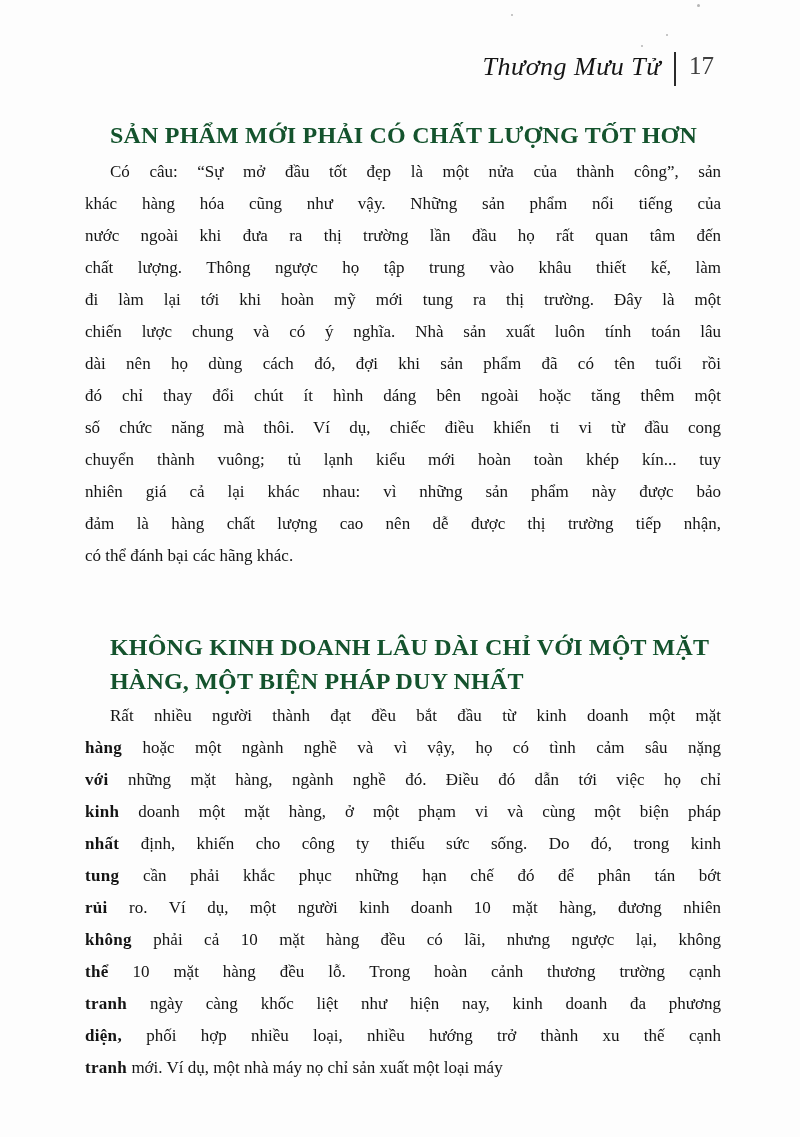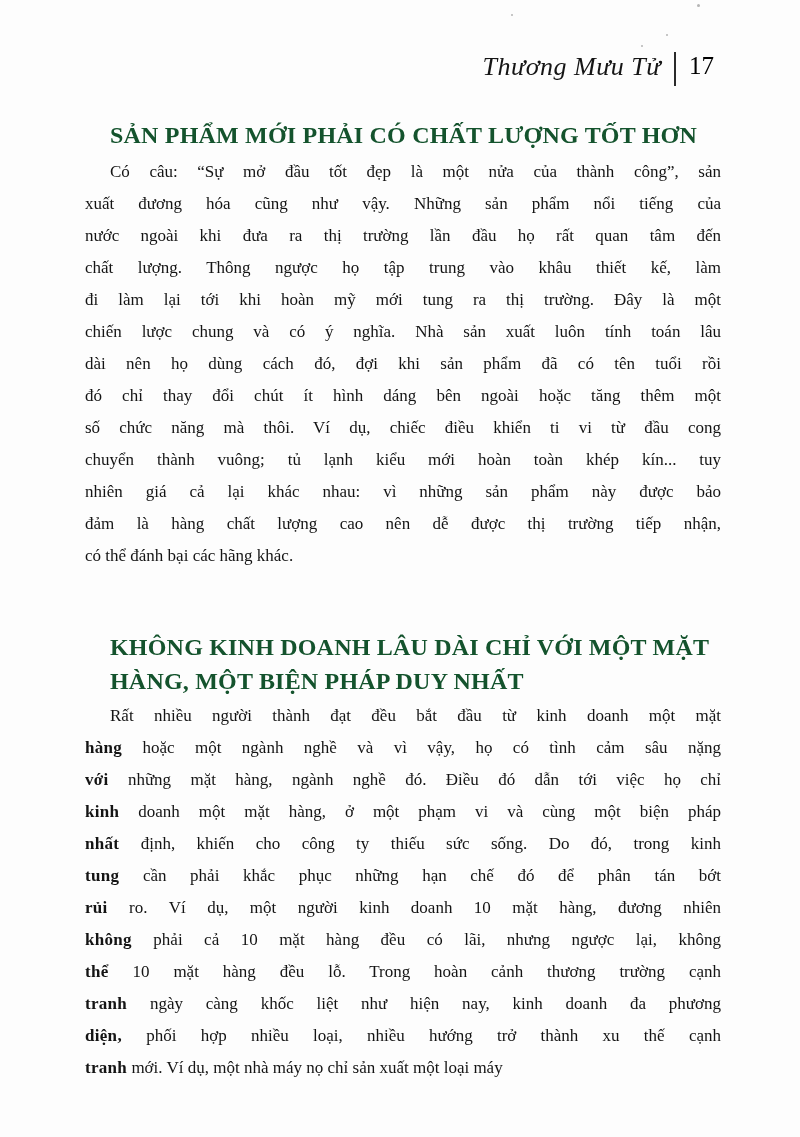"17" .page-number { color: #000000 -> #404040 }
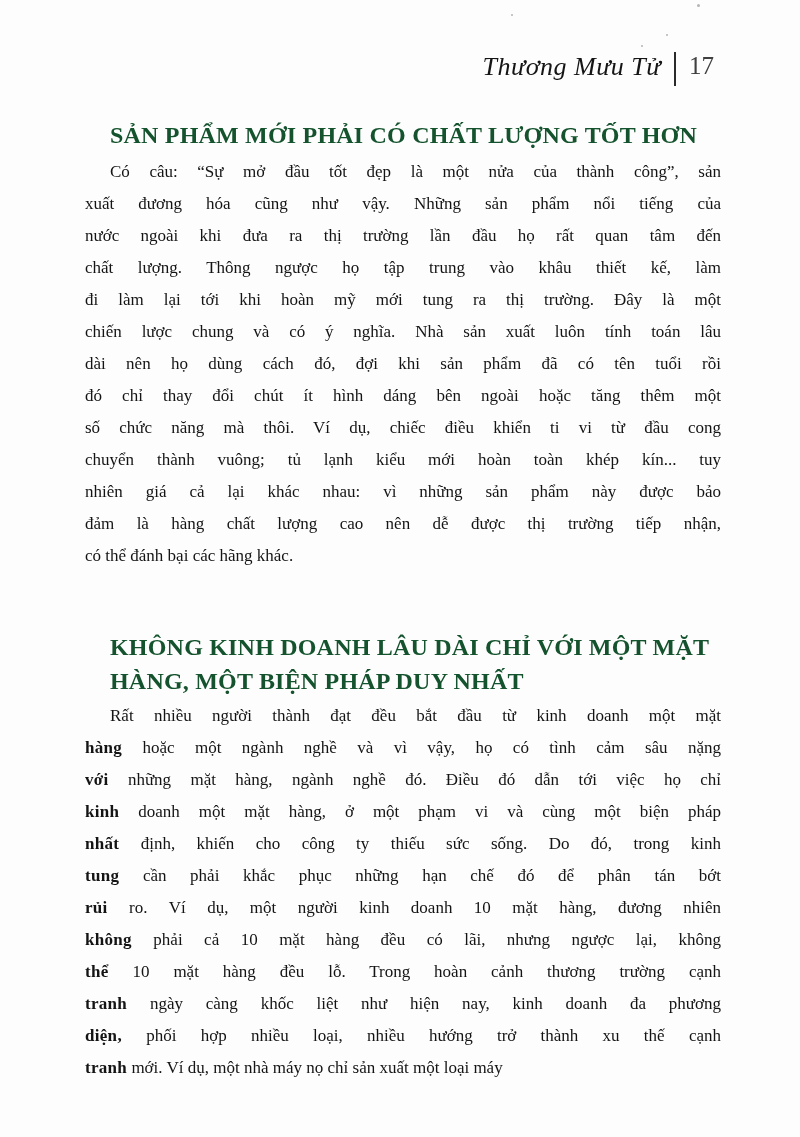"xuất đương hóa cũng như" div.tline { text: xuất đương -> khác hàng }
